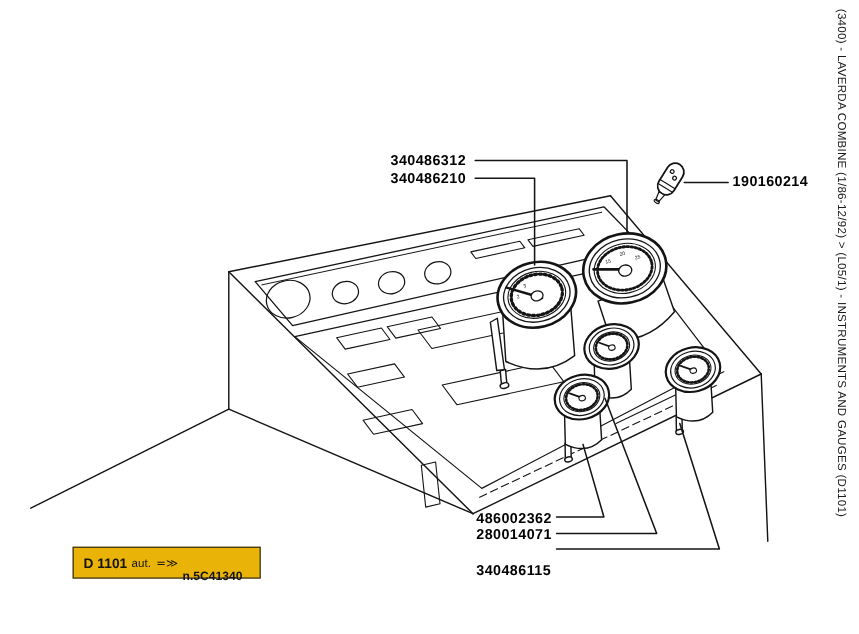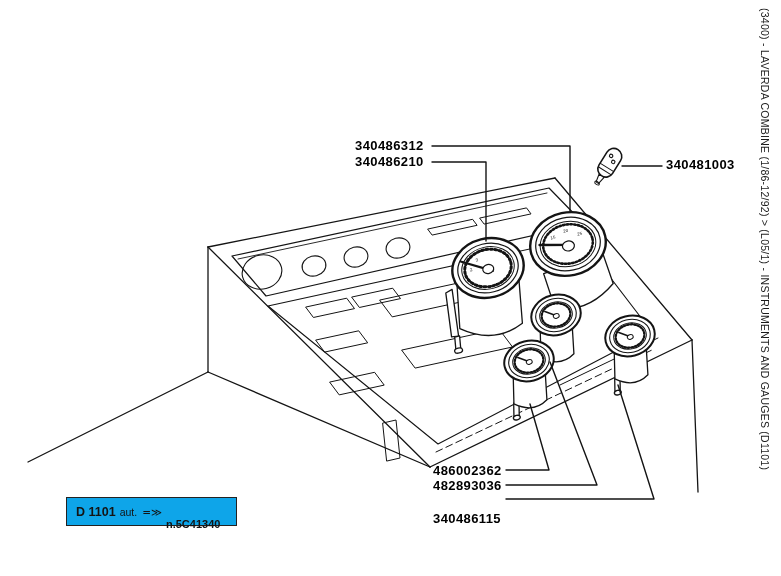"340481003" div.lbl { text: 340481003 -> 190160214 }
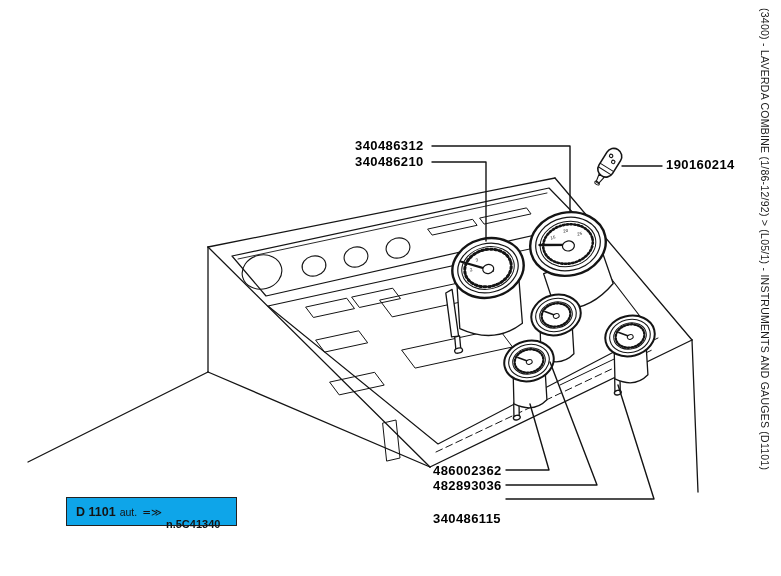"482893036" div.lbl { text: 482893036 -> 280014071 }
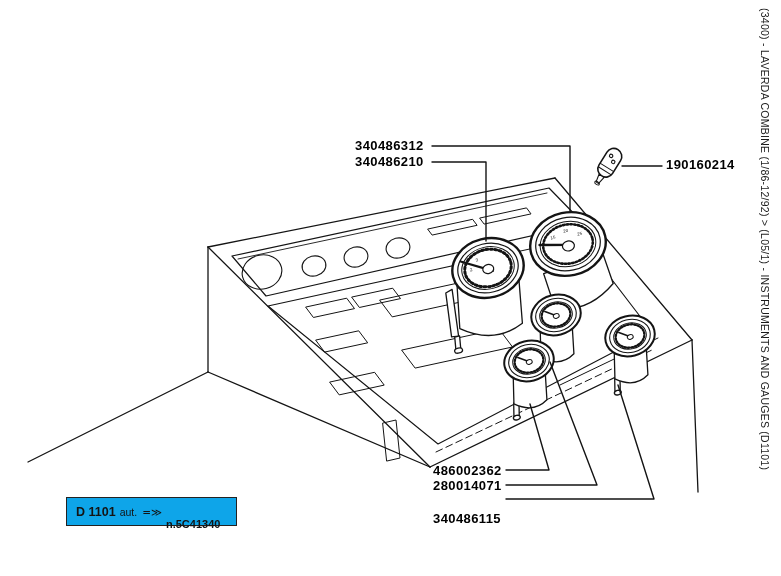"D 1101" #footer-box { background: #0ea5e9 -> #eab308 }
